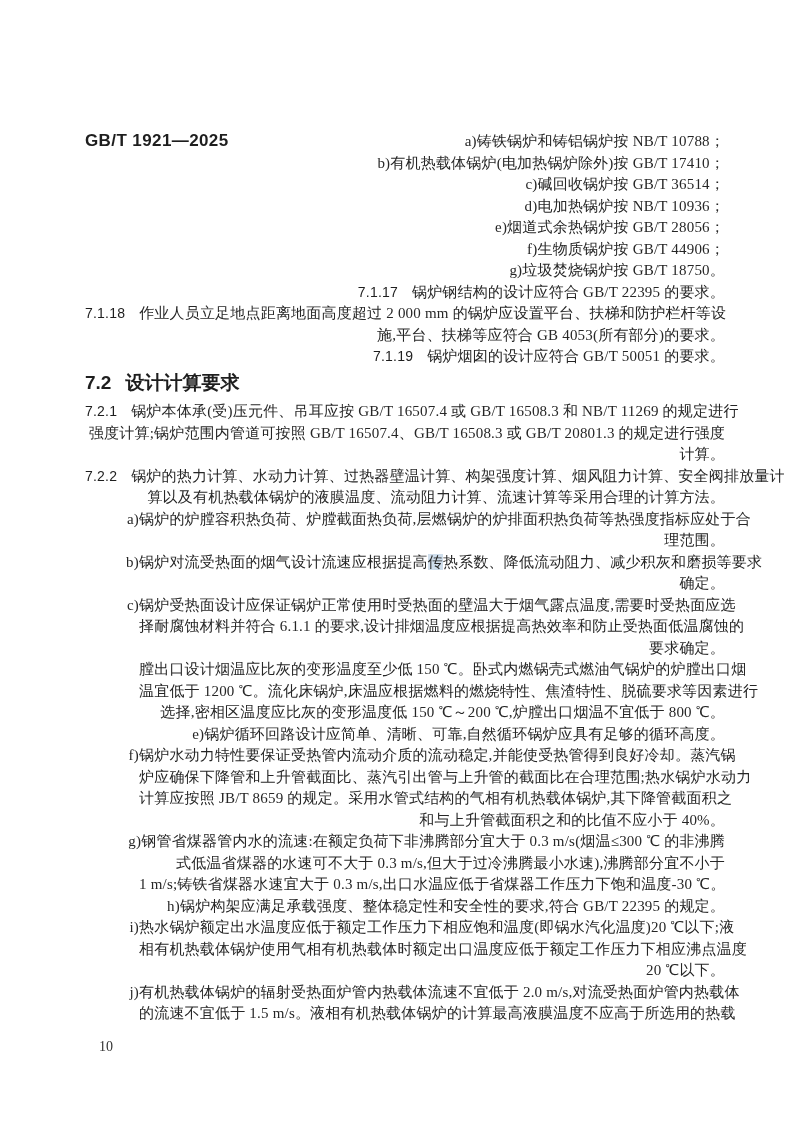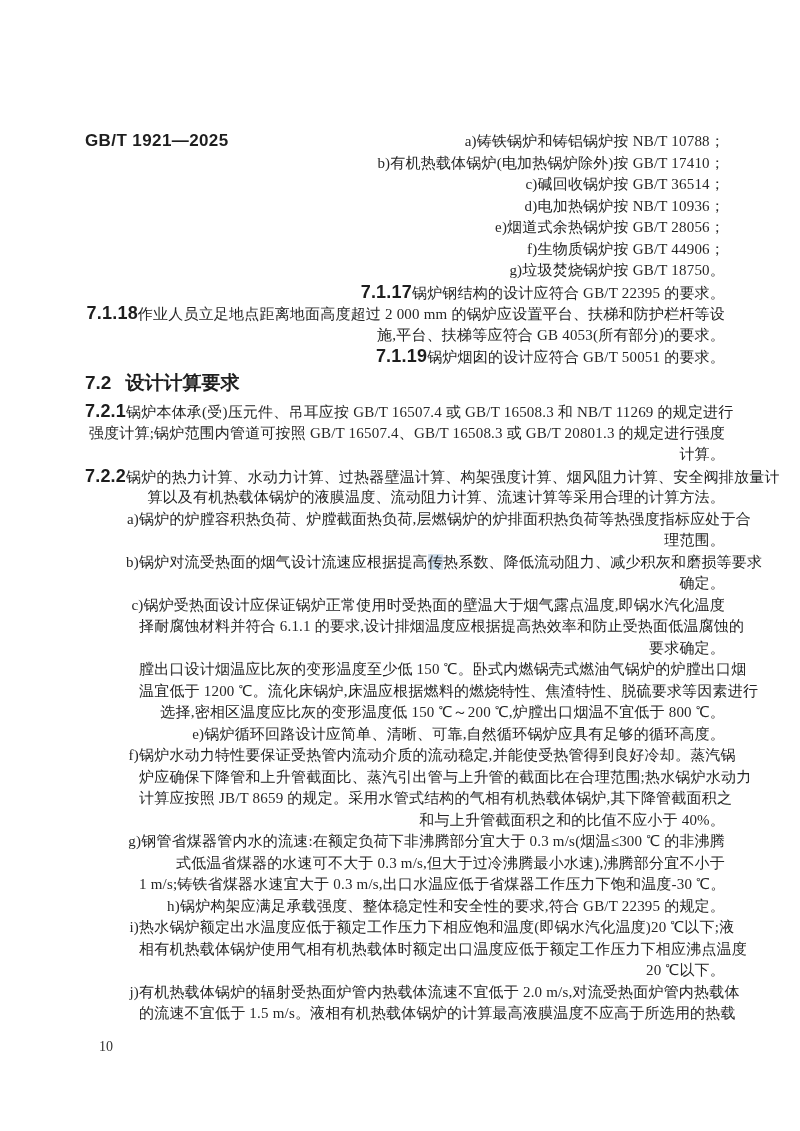"7.1.17" .cnum { font-size: 18px -> 14px; font-weight: 700 -> 400; margin-right: 0 -> 14px }
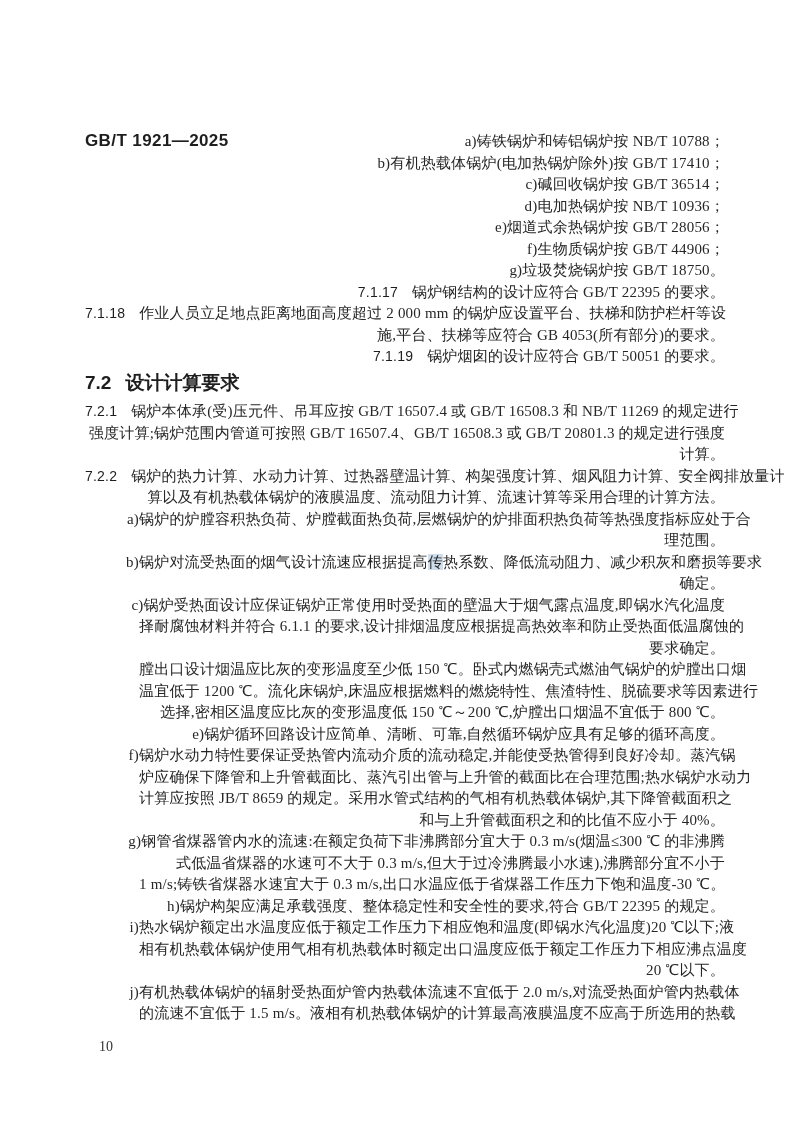"锅炉受热面设计应保证锅炉正常使用时受热面的壁温大于烟气露点温度,即锅水汽化温度" span { text: ,即锅水汽化温度 -> ,需要时受热面应选 }
